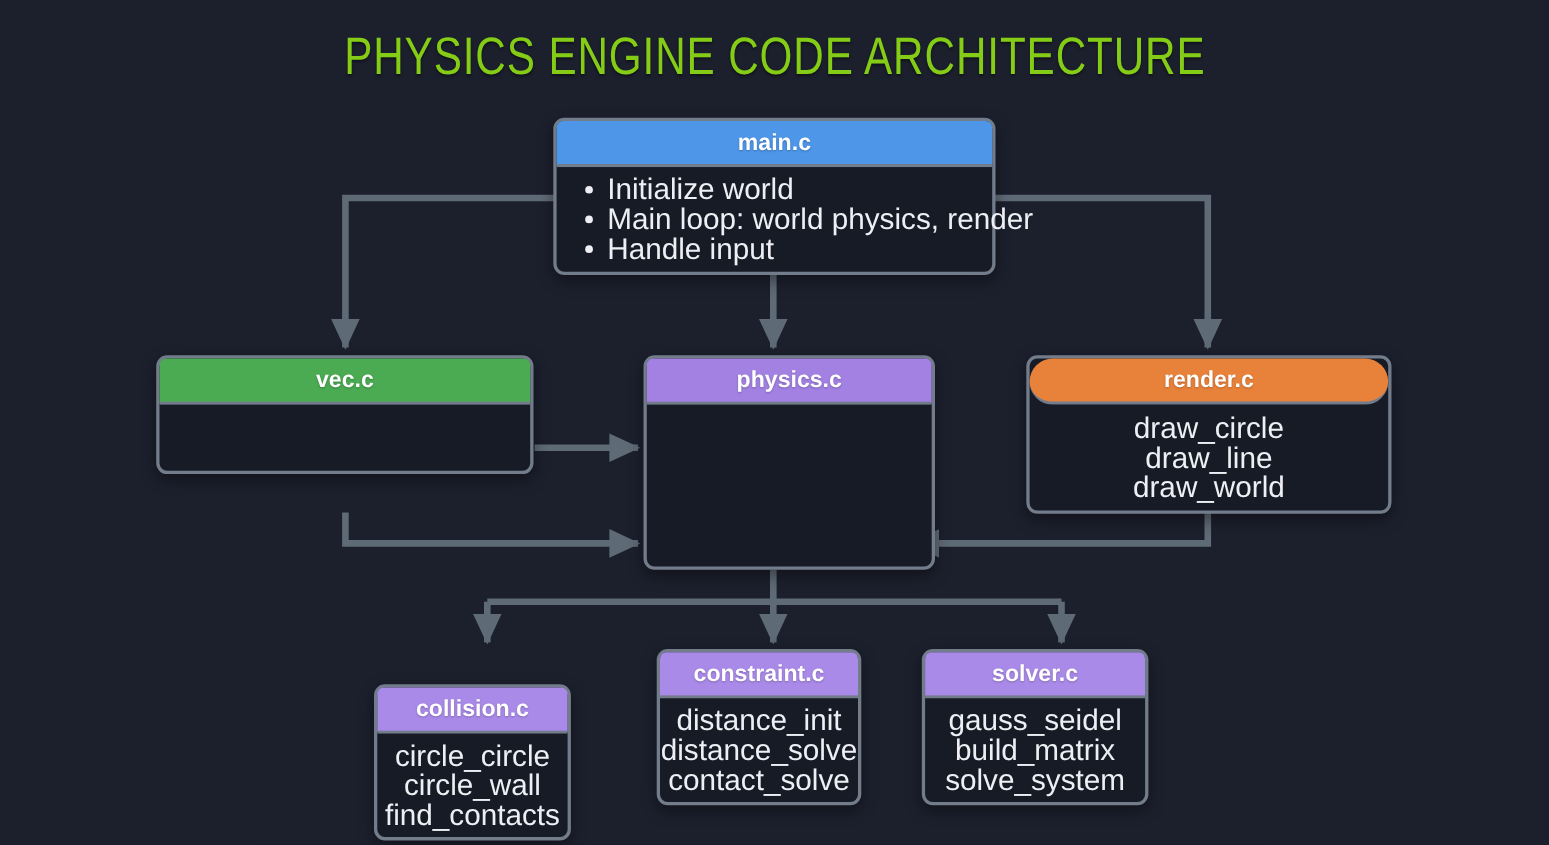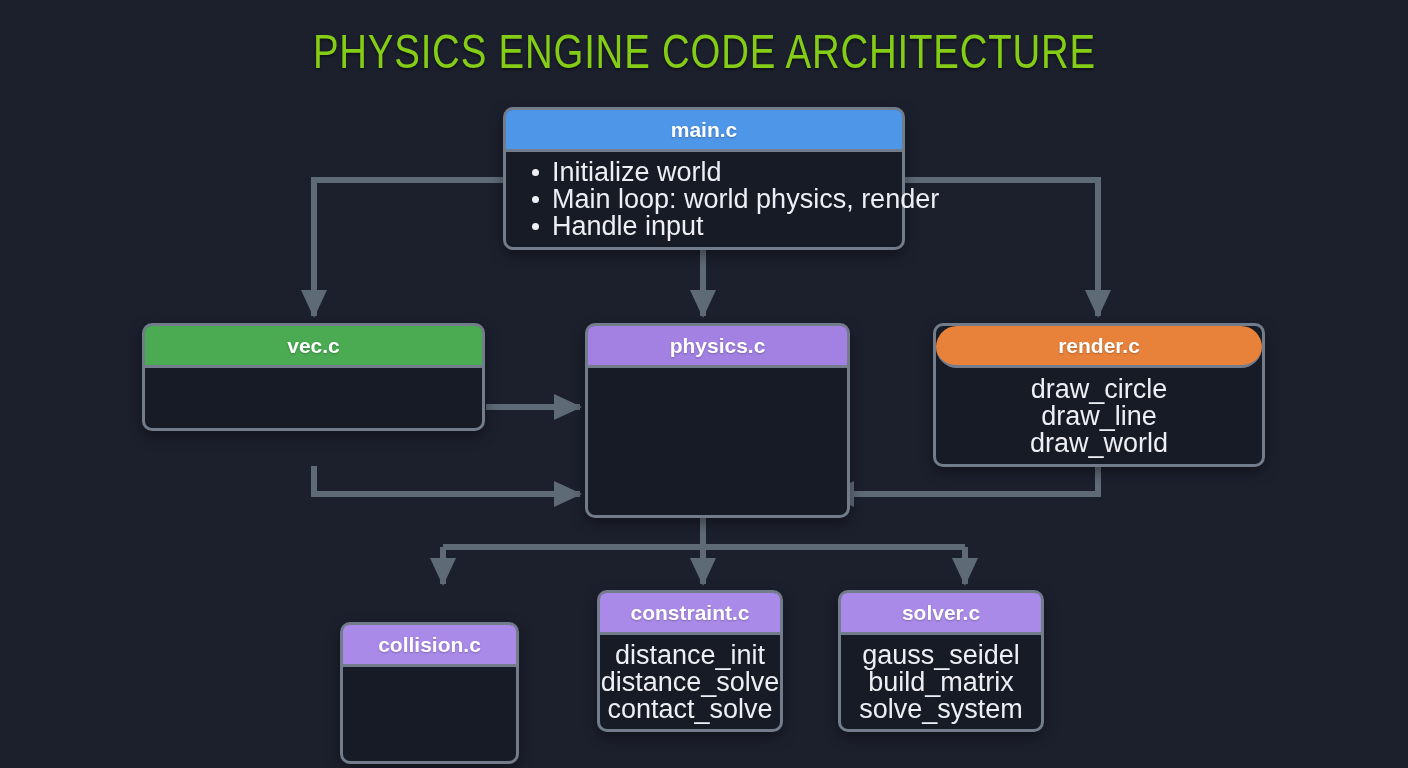"circle_circle" div.node-body { html: none -> <div> <div>circle_circle</div> <div>circle_wall</div> <div>find_contacts</div> </div> }
